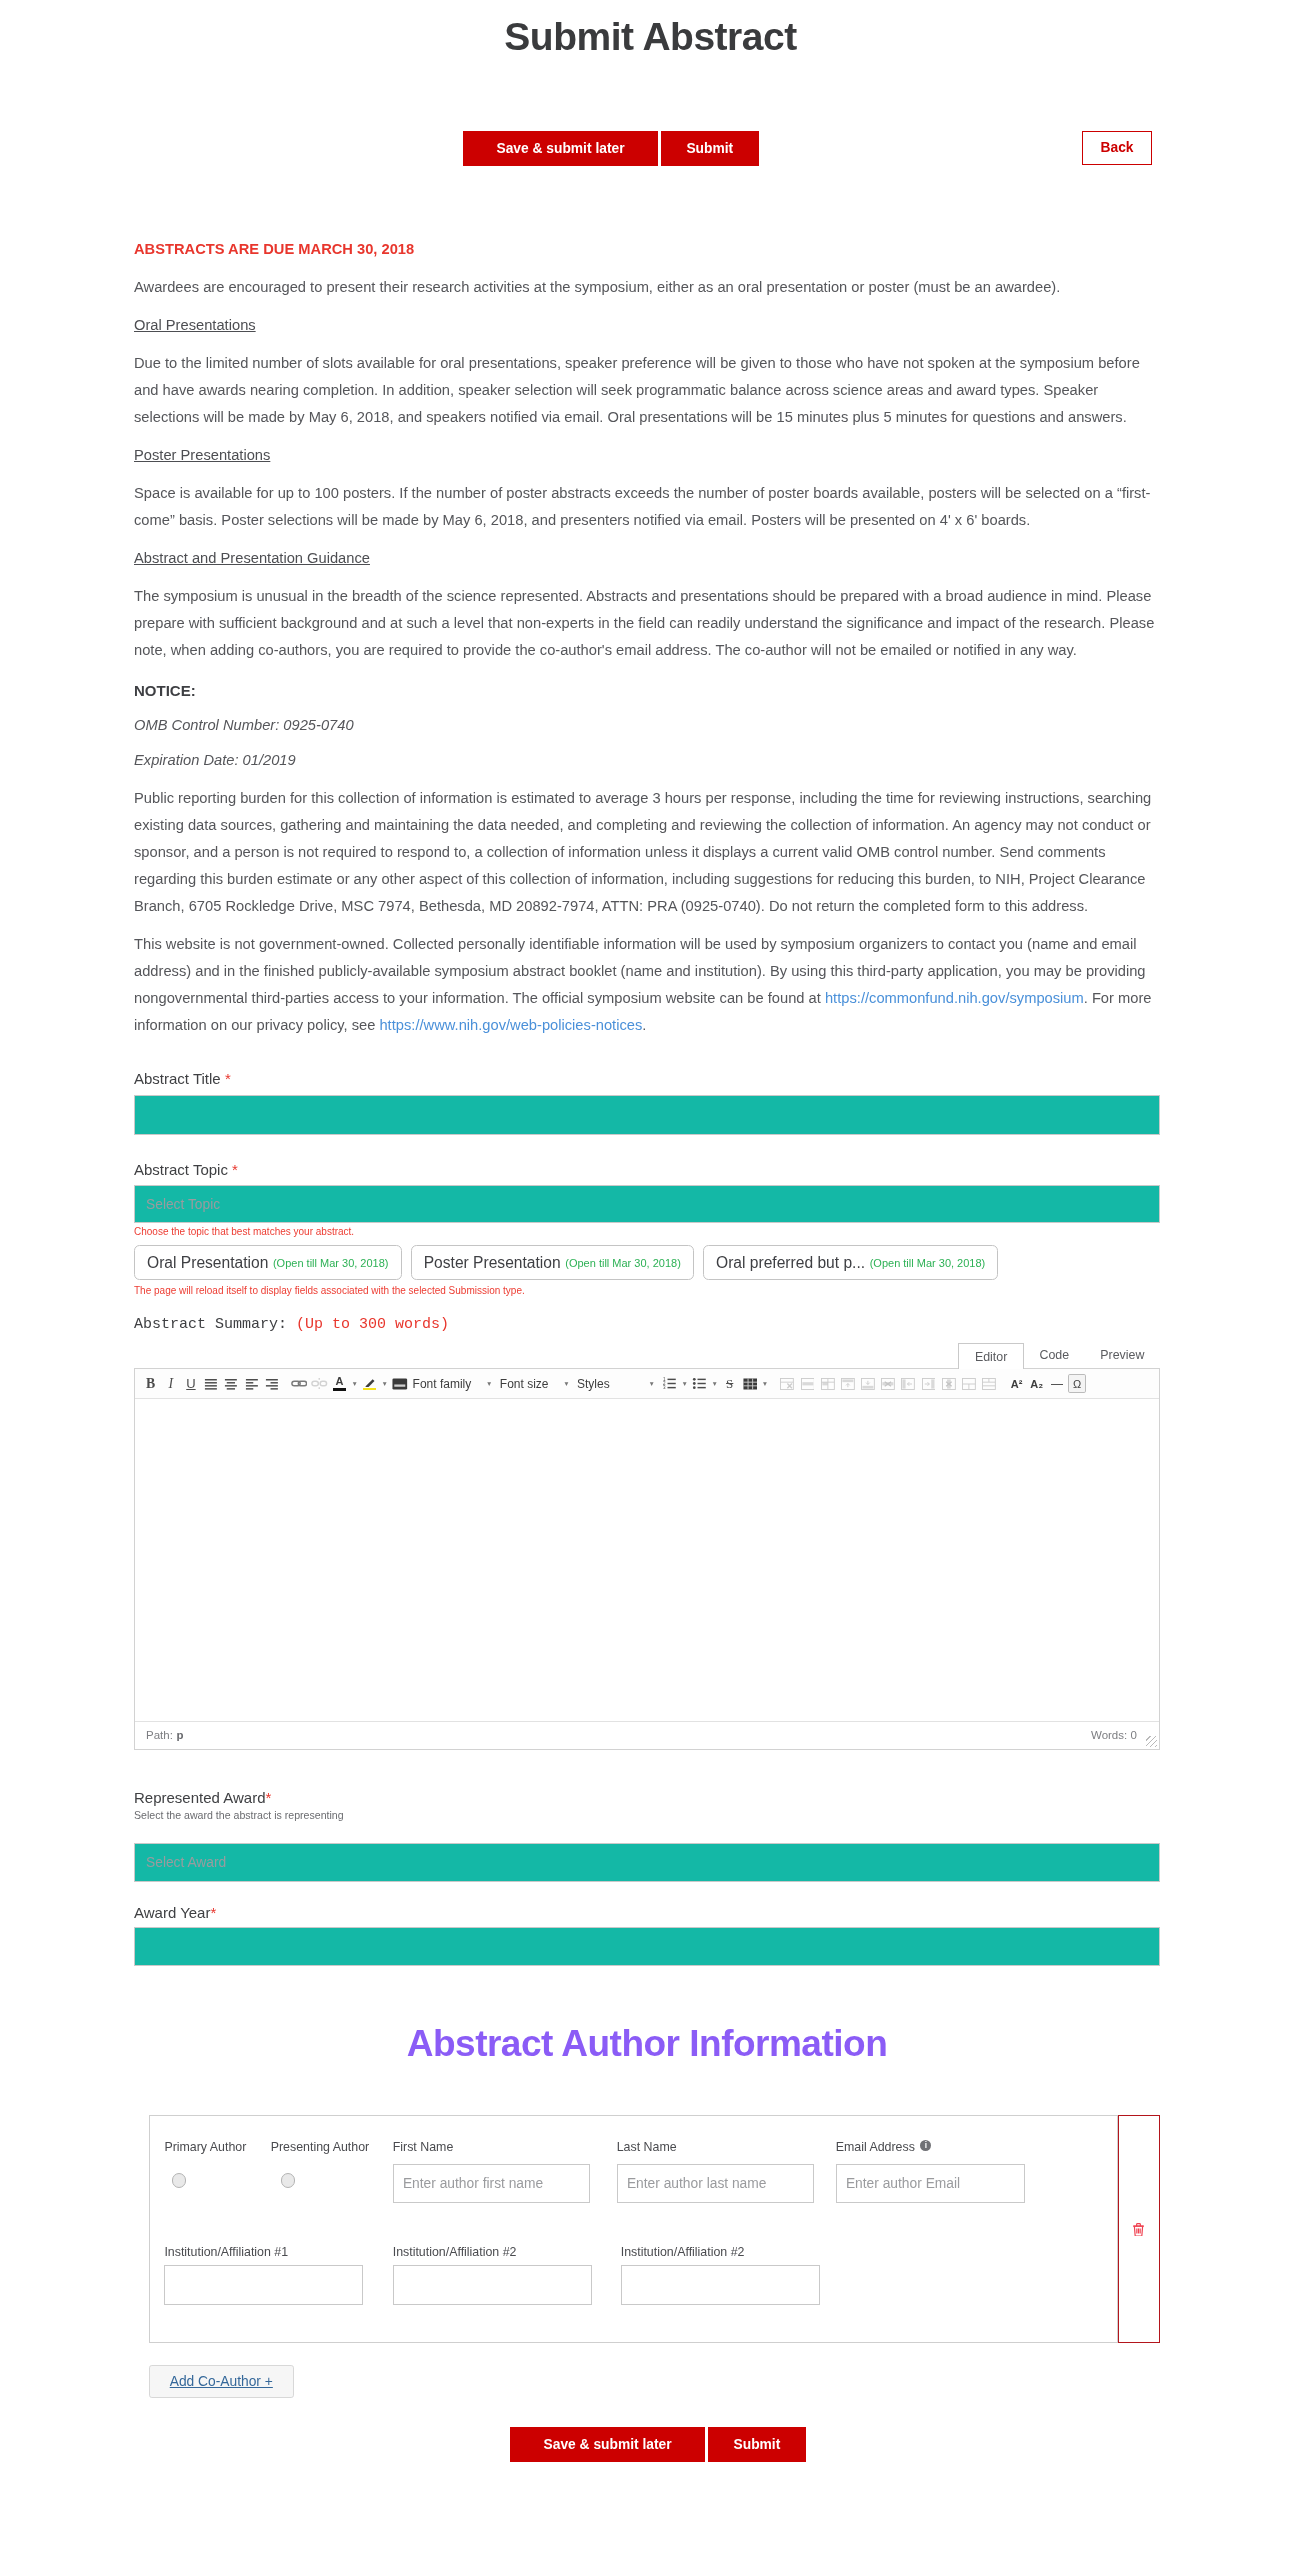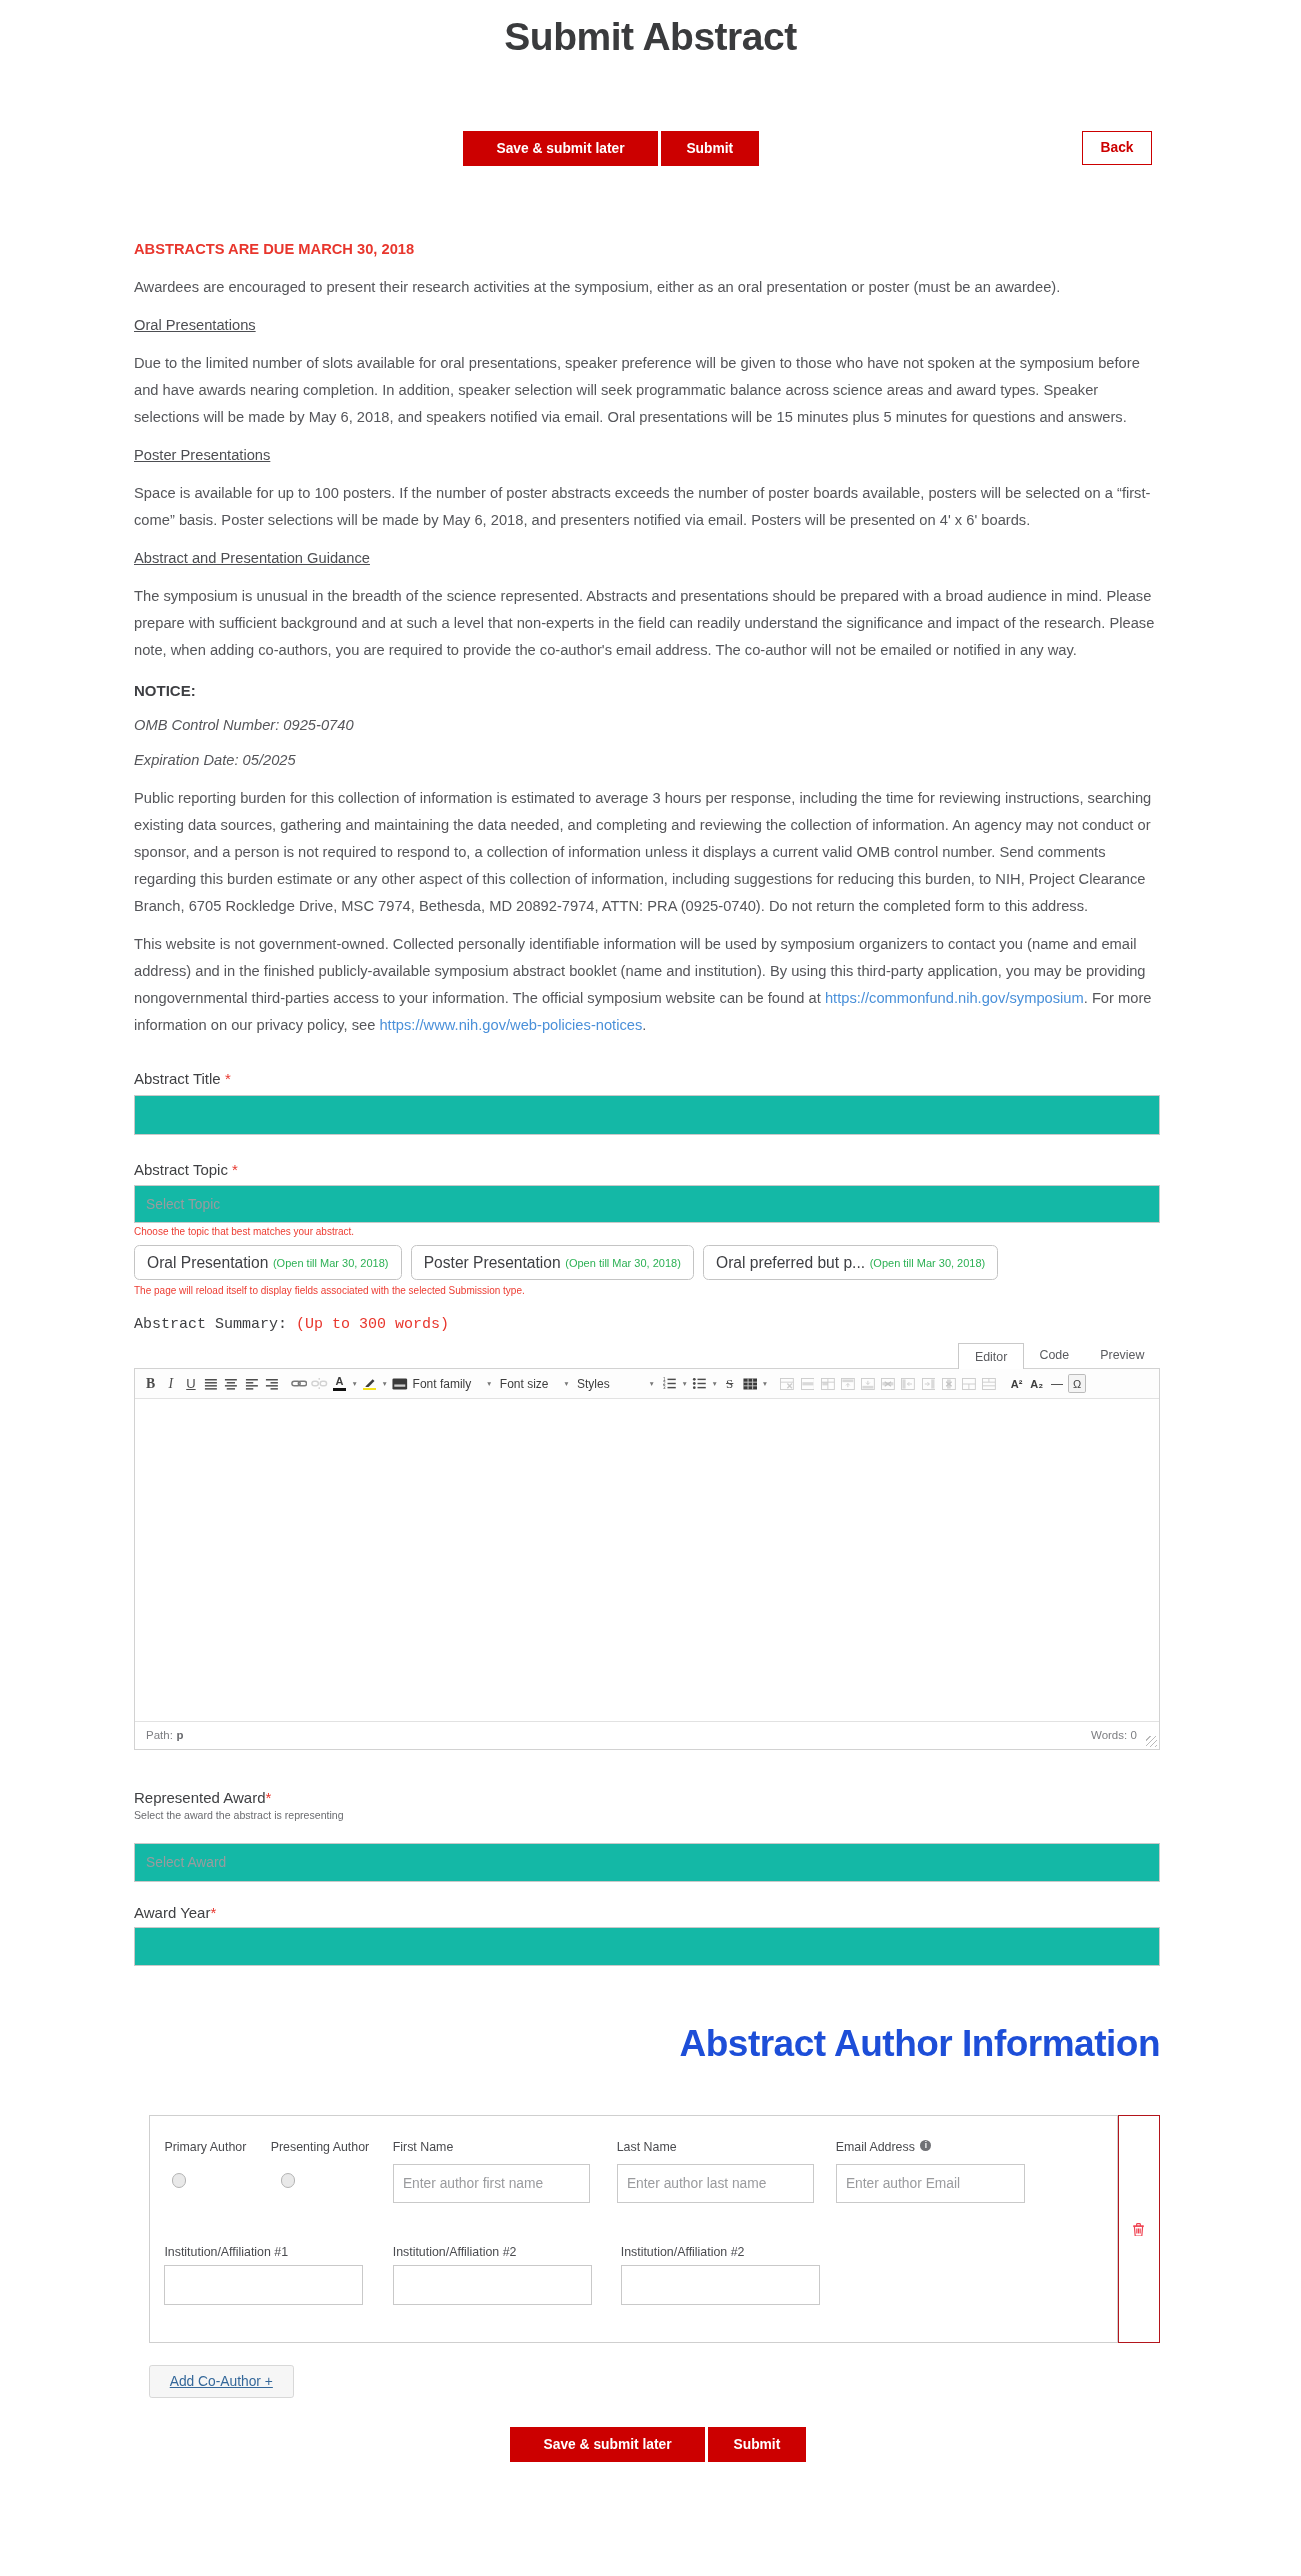"Expiration Date: 05/2025" div.meta-line { text: 05/2025 -> 01/2019 }
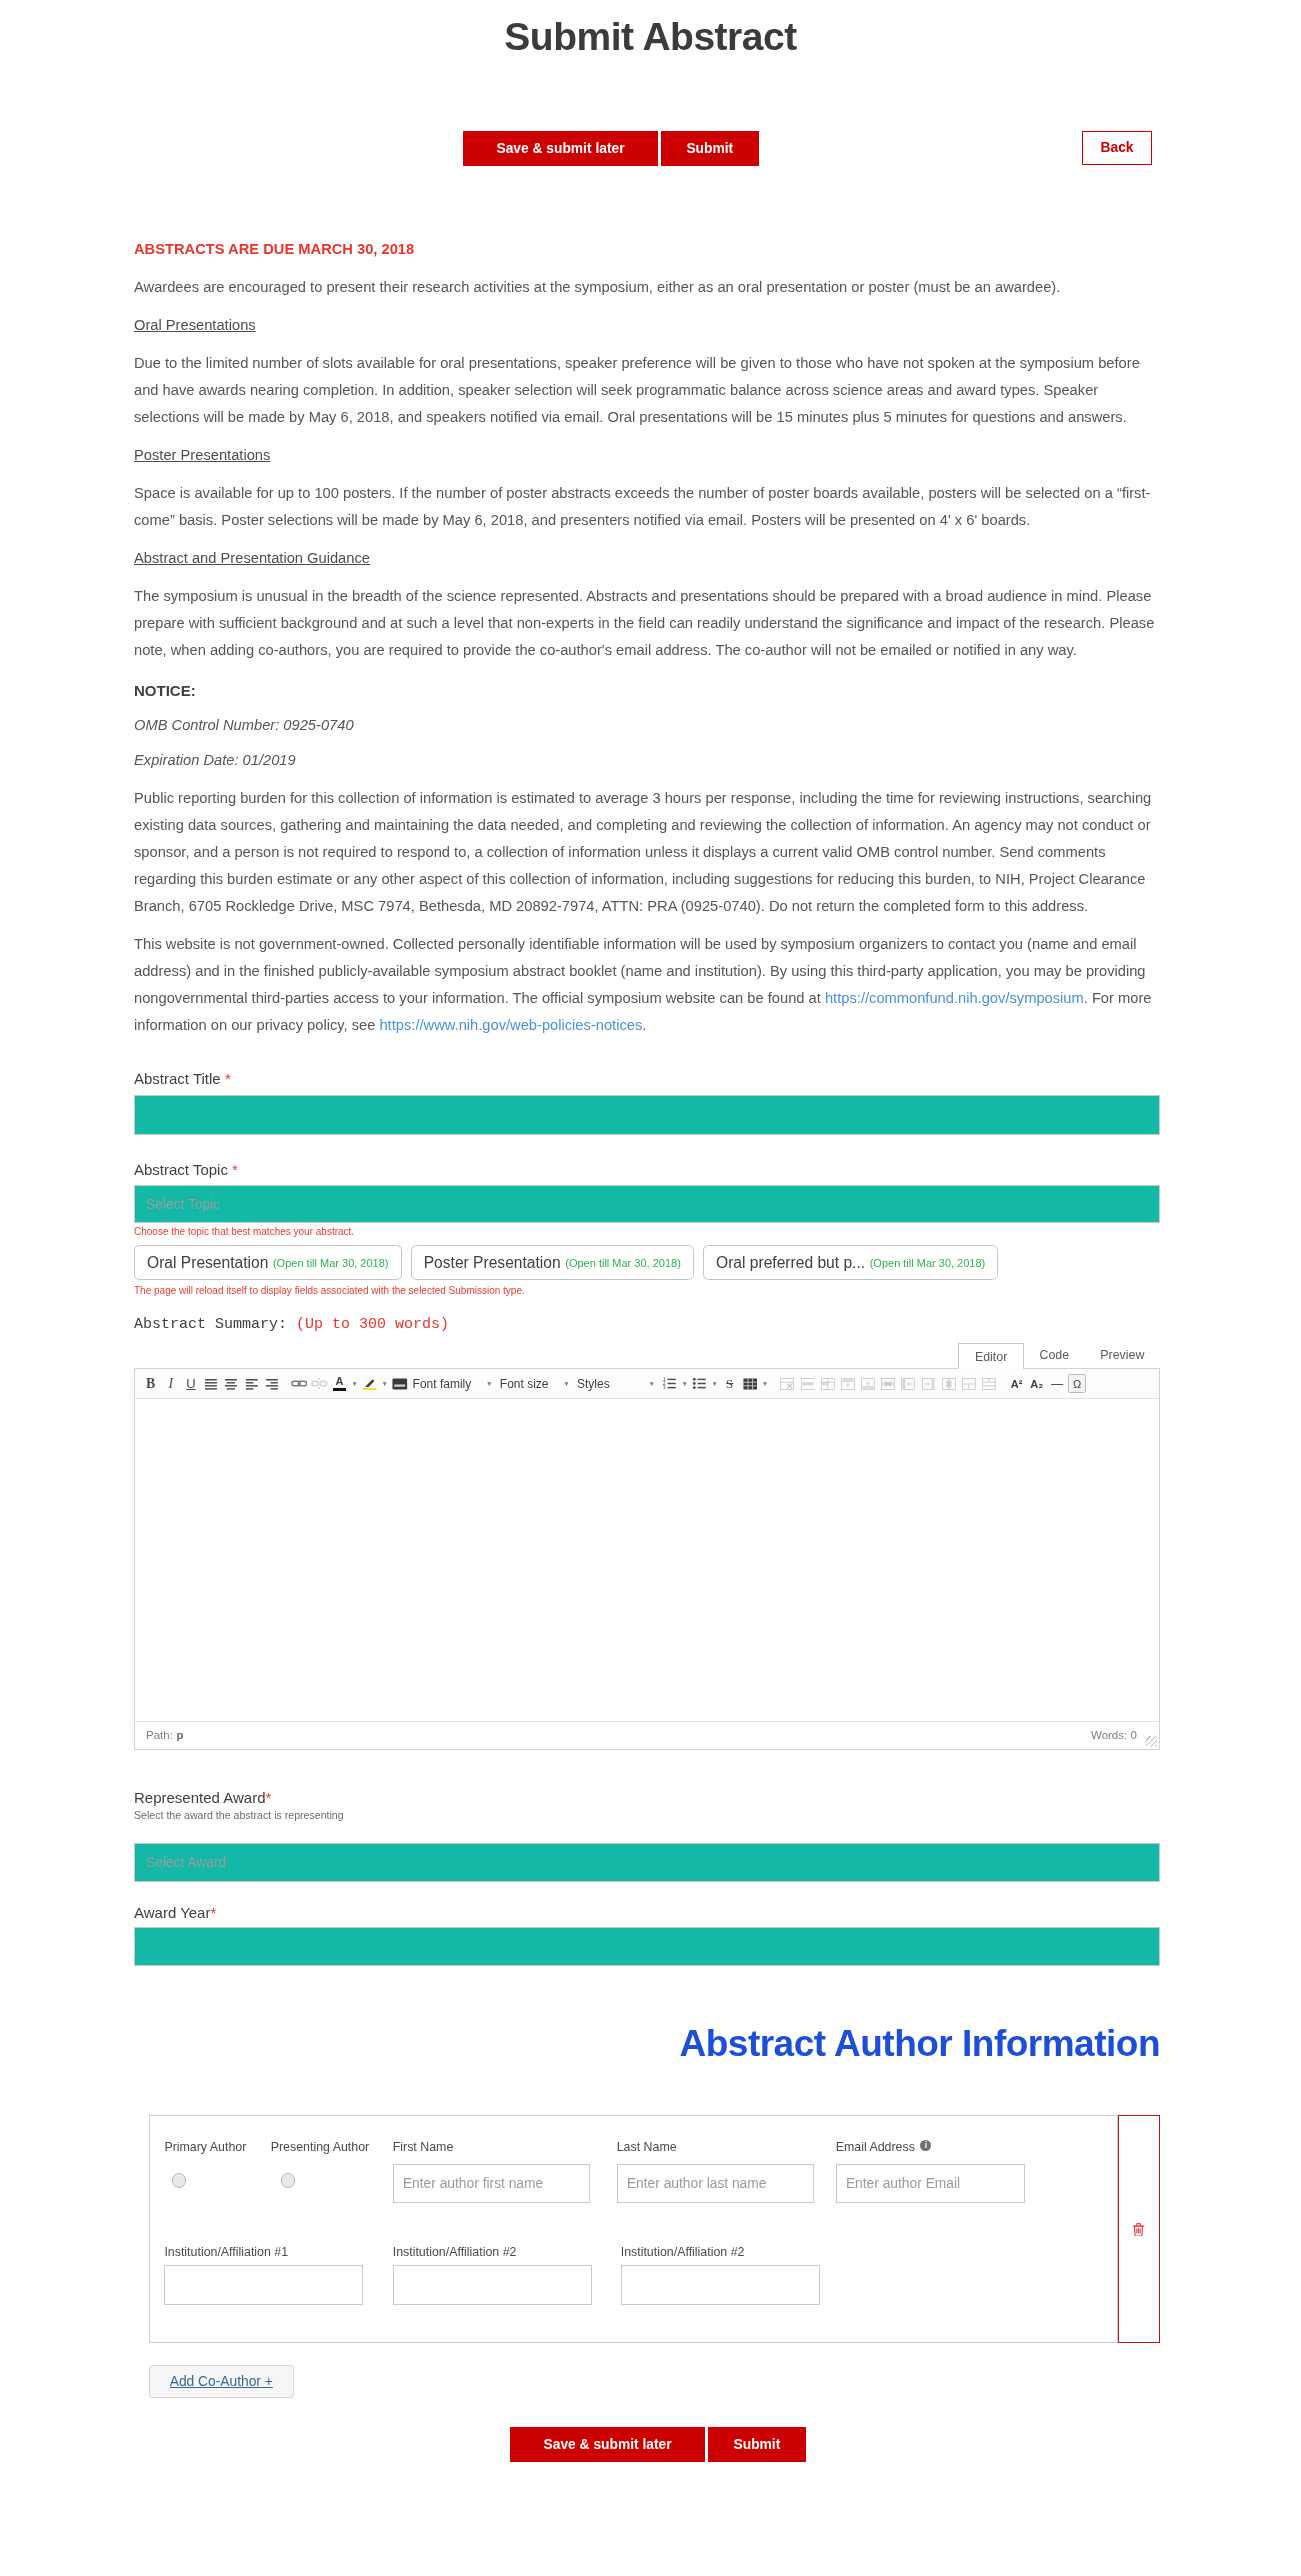"Abstract Author Information" .authors-h { color: #1d4ed8 -> #8b5cf6; text-align: right -> center }
